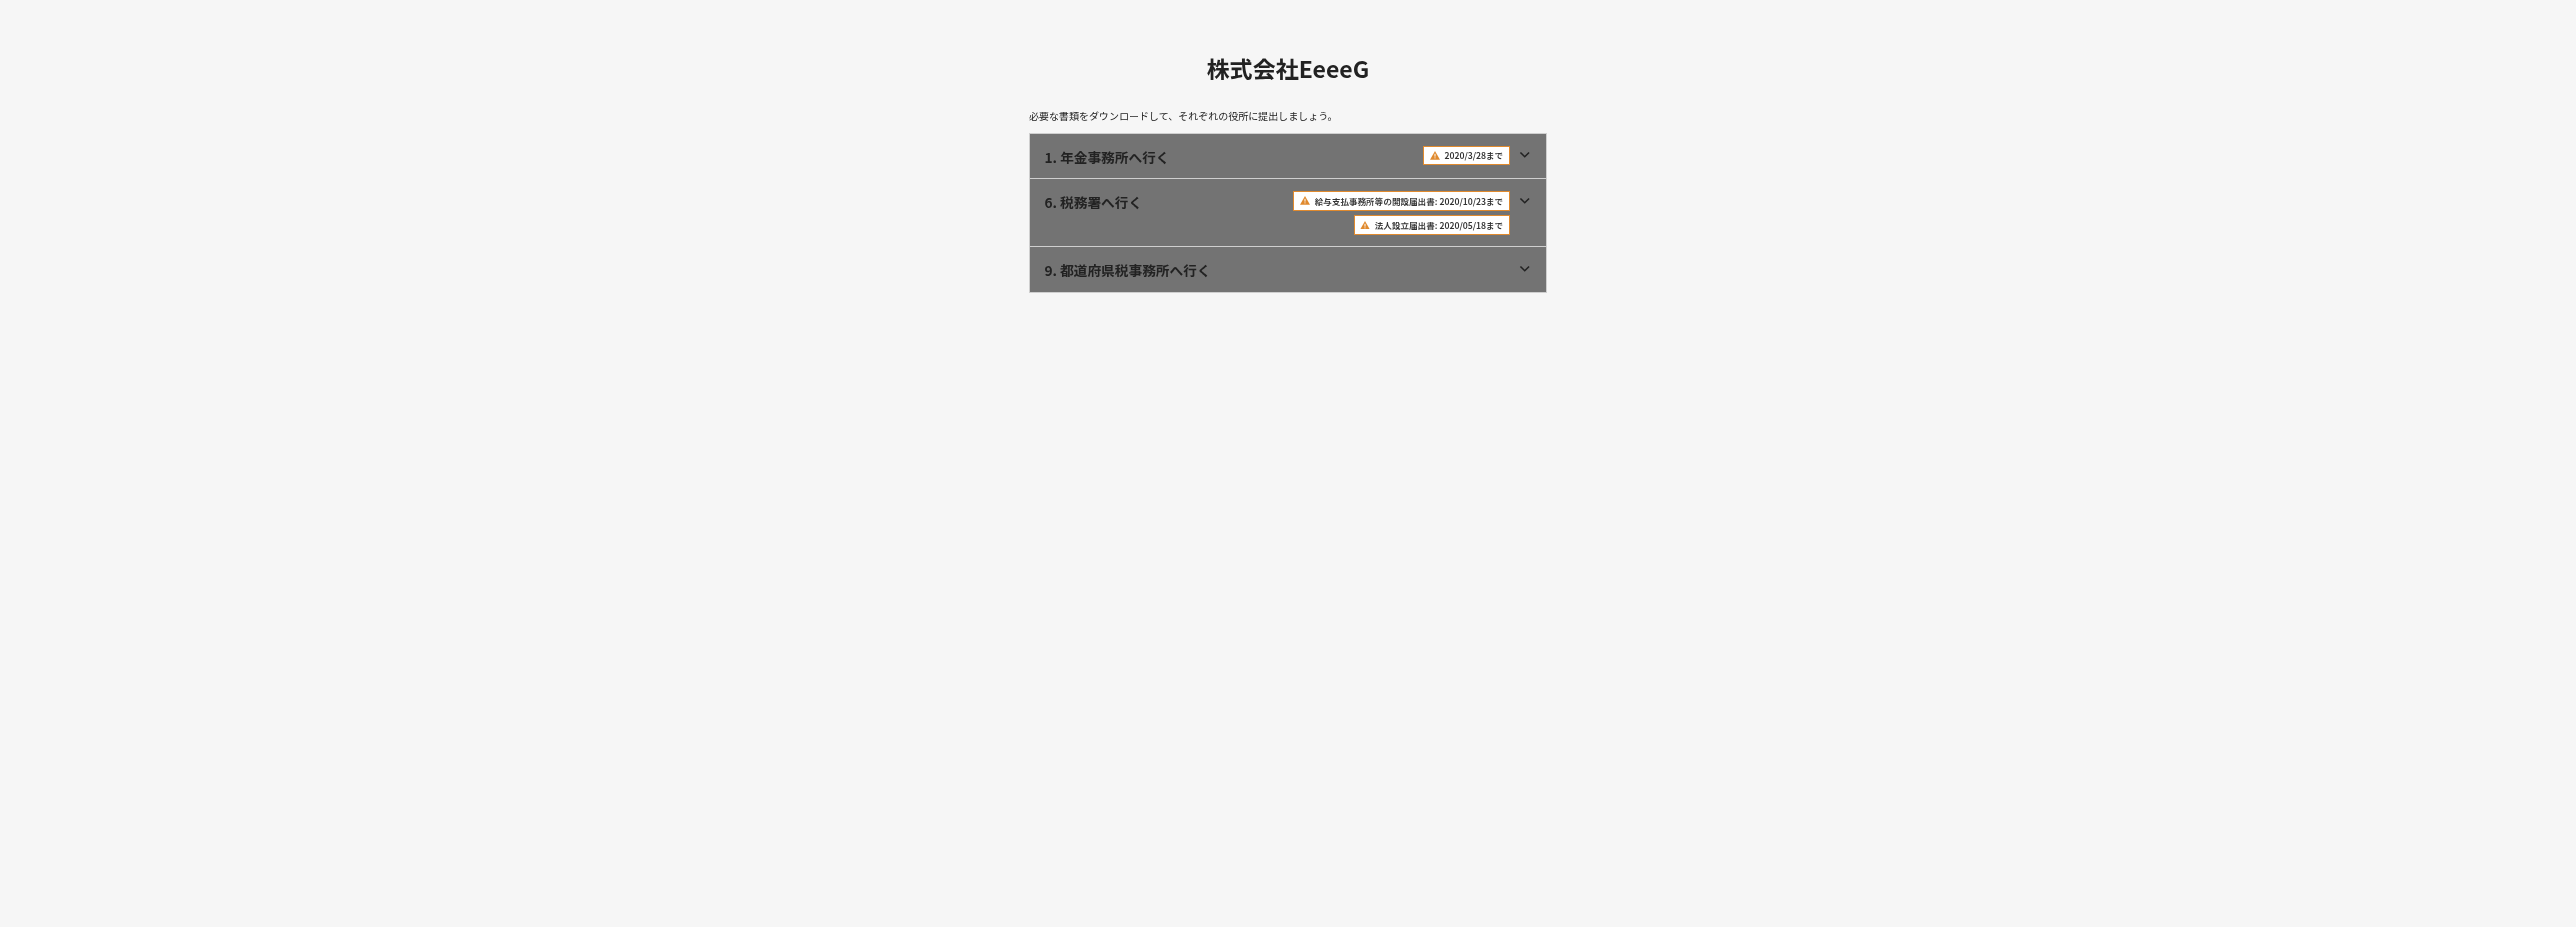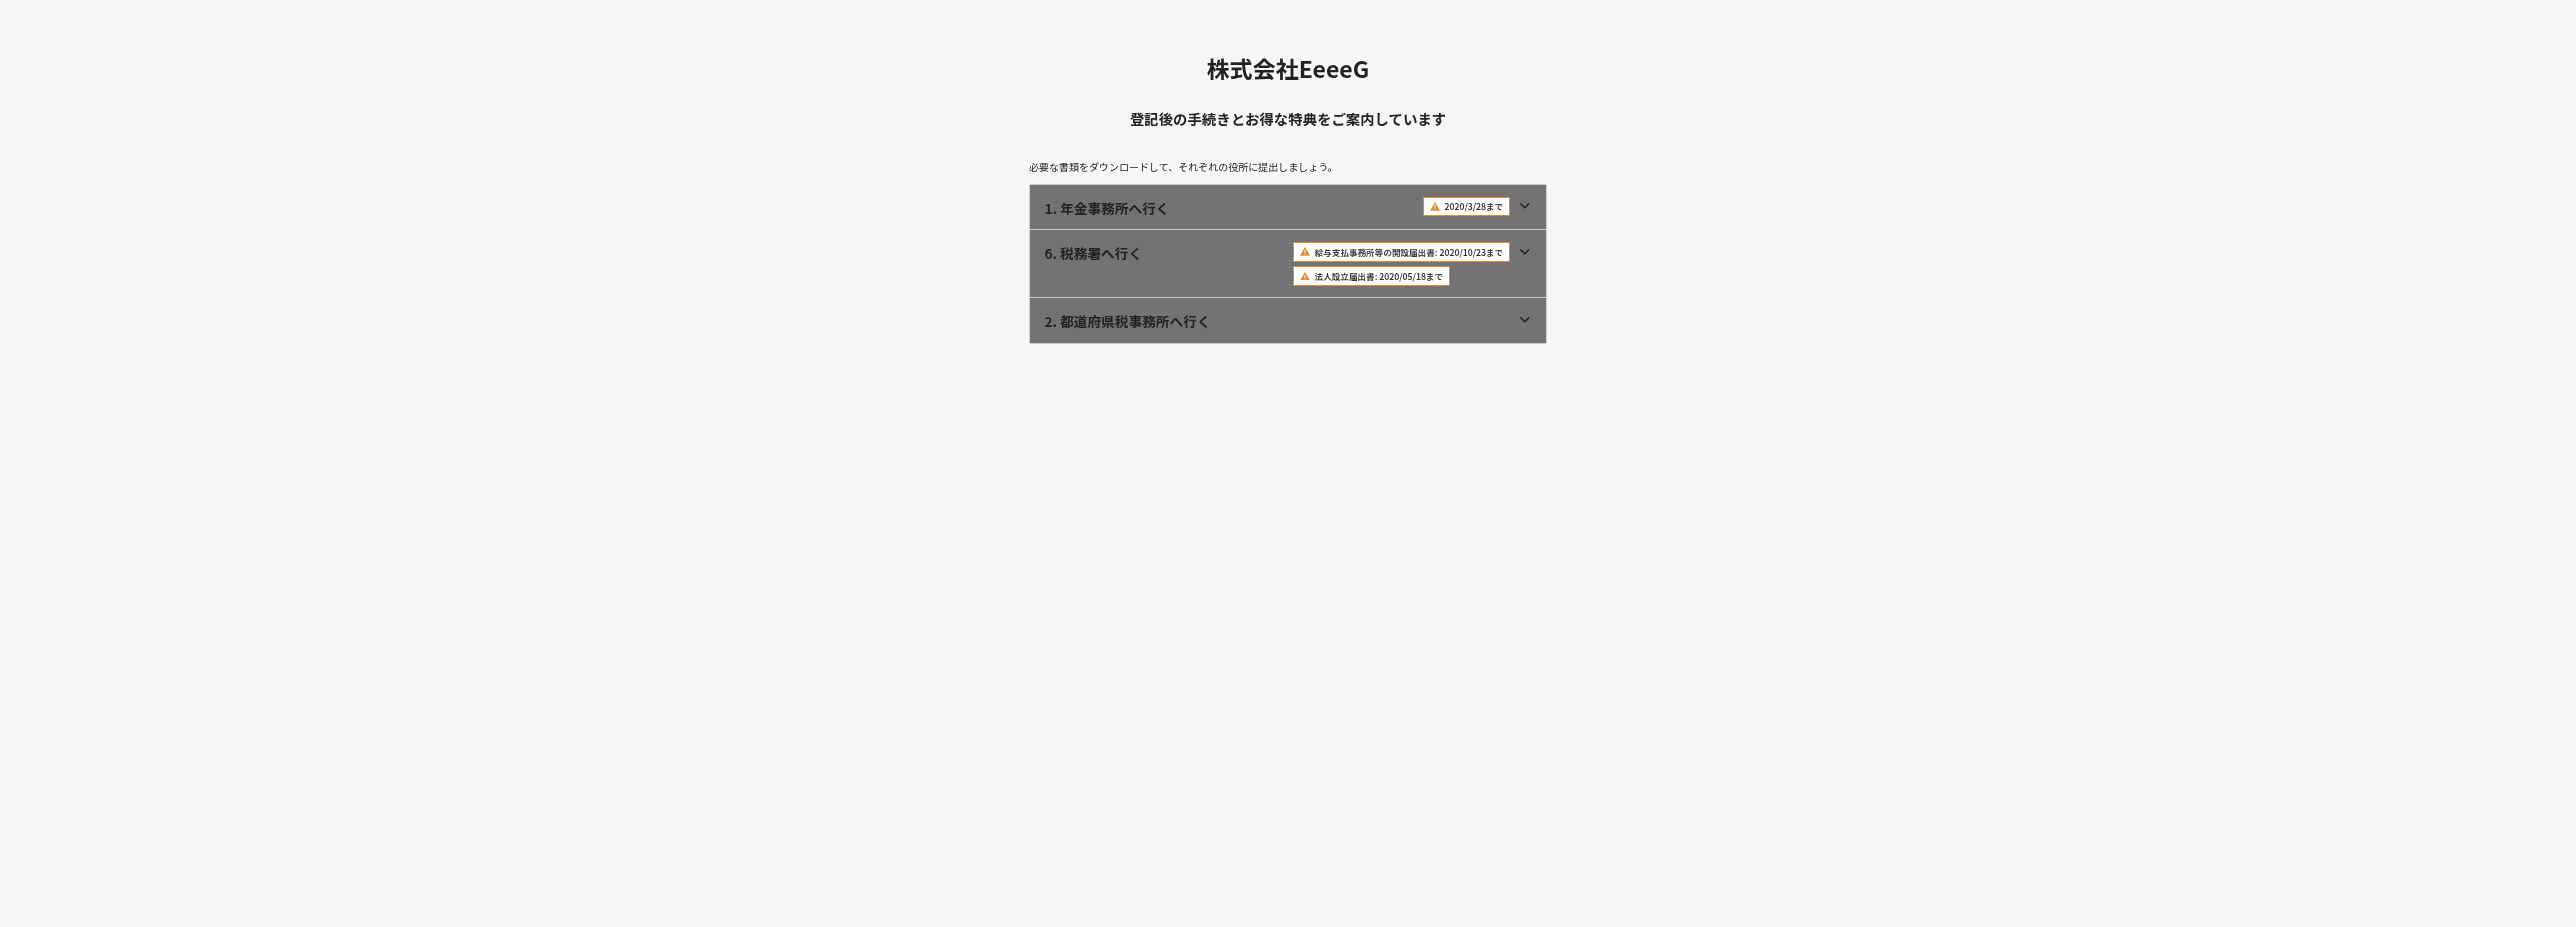"登記後の手続きとお得な特典をご案内しています" h2.subtitle { html: <h2>登記後の手続きとお得な特典をご案内しています</h2> -> none }
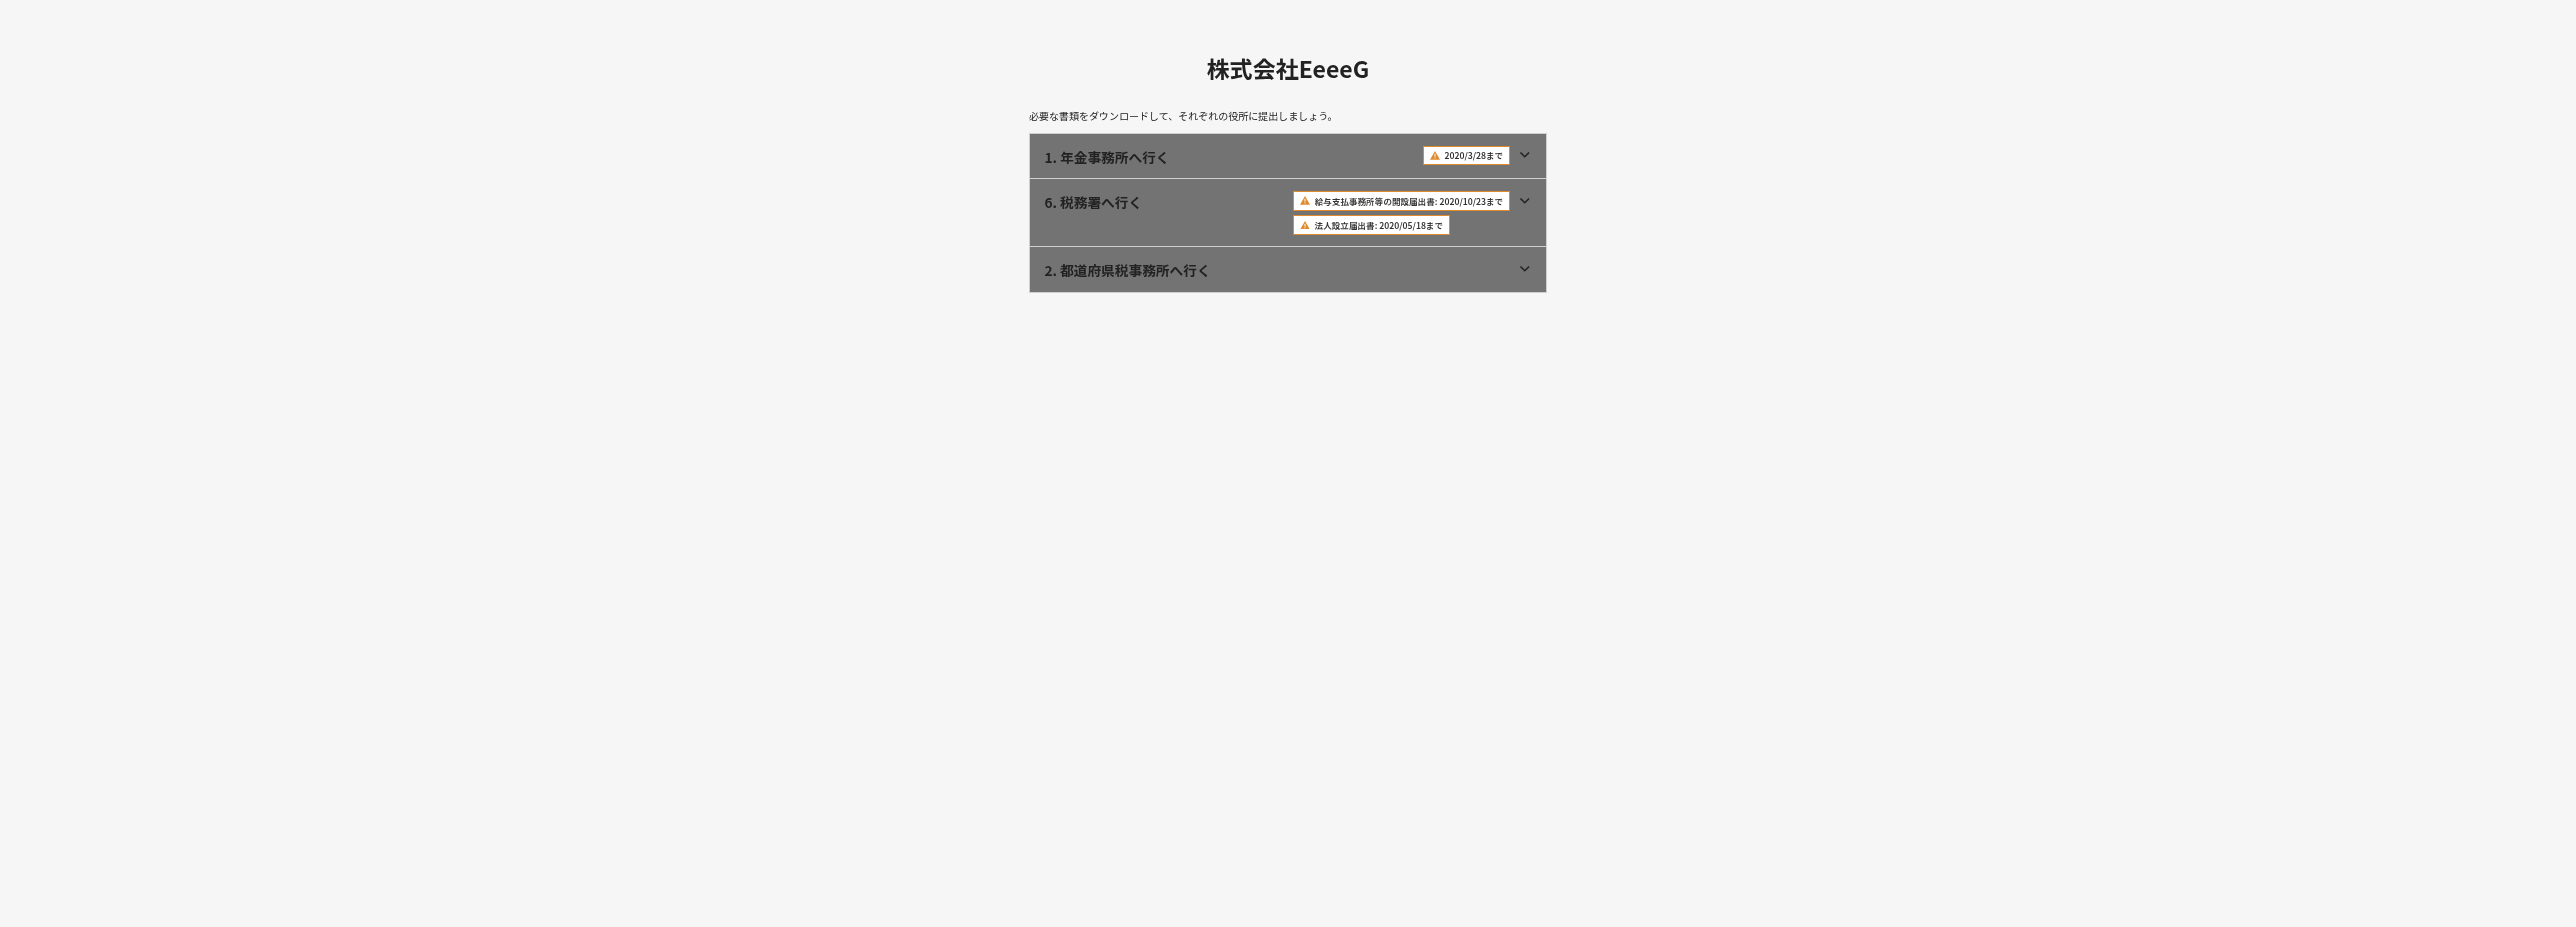"2020/3/28まで" .badges { align-items: flex-start -> flex-end }
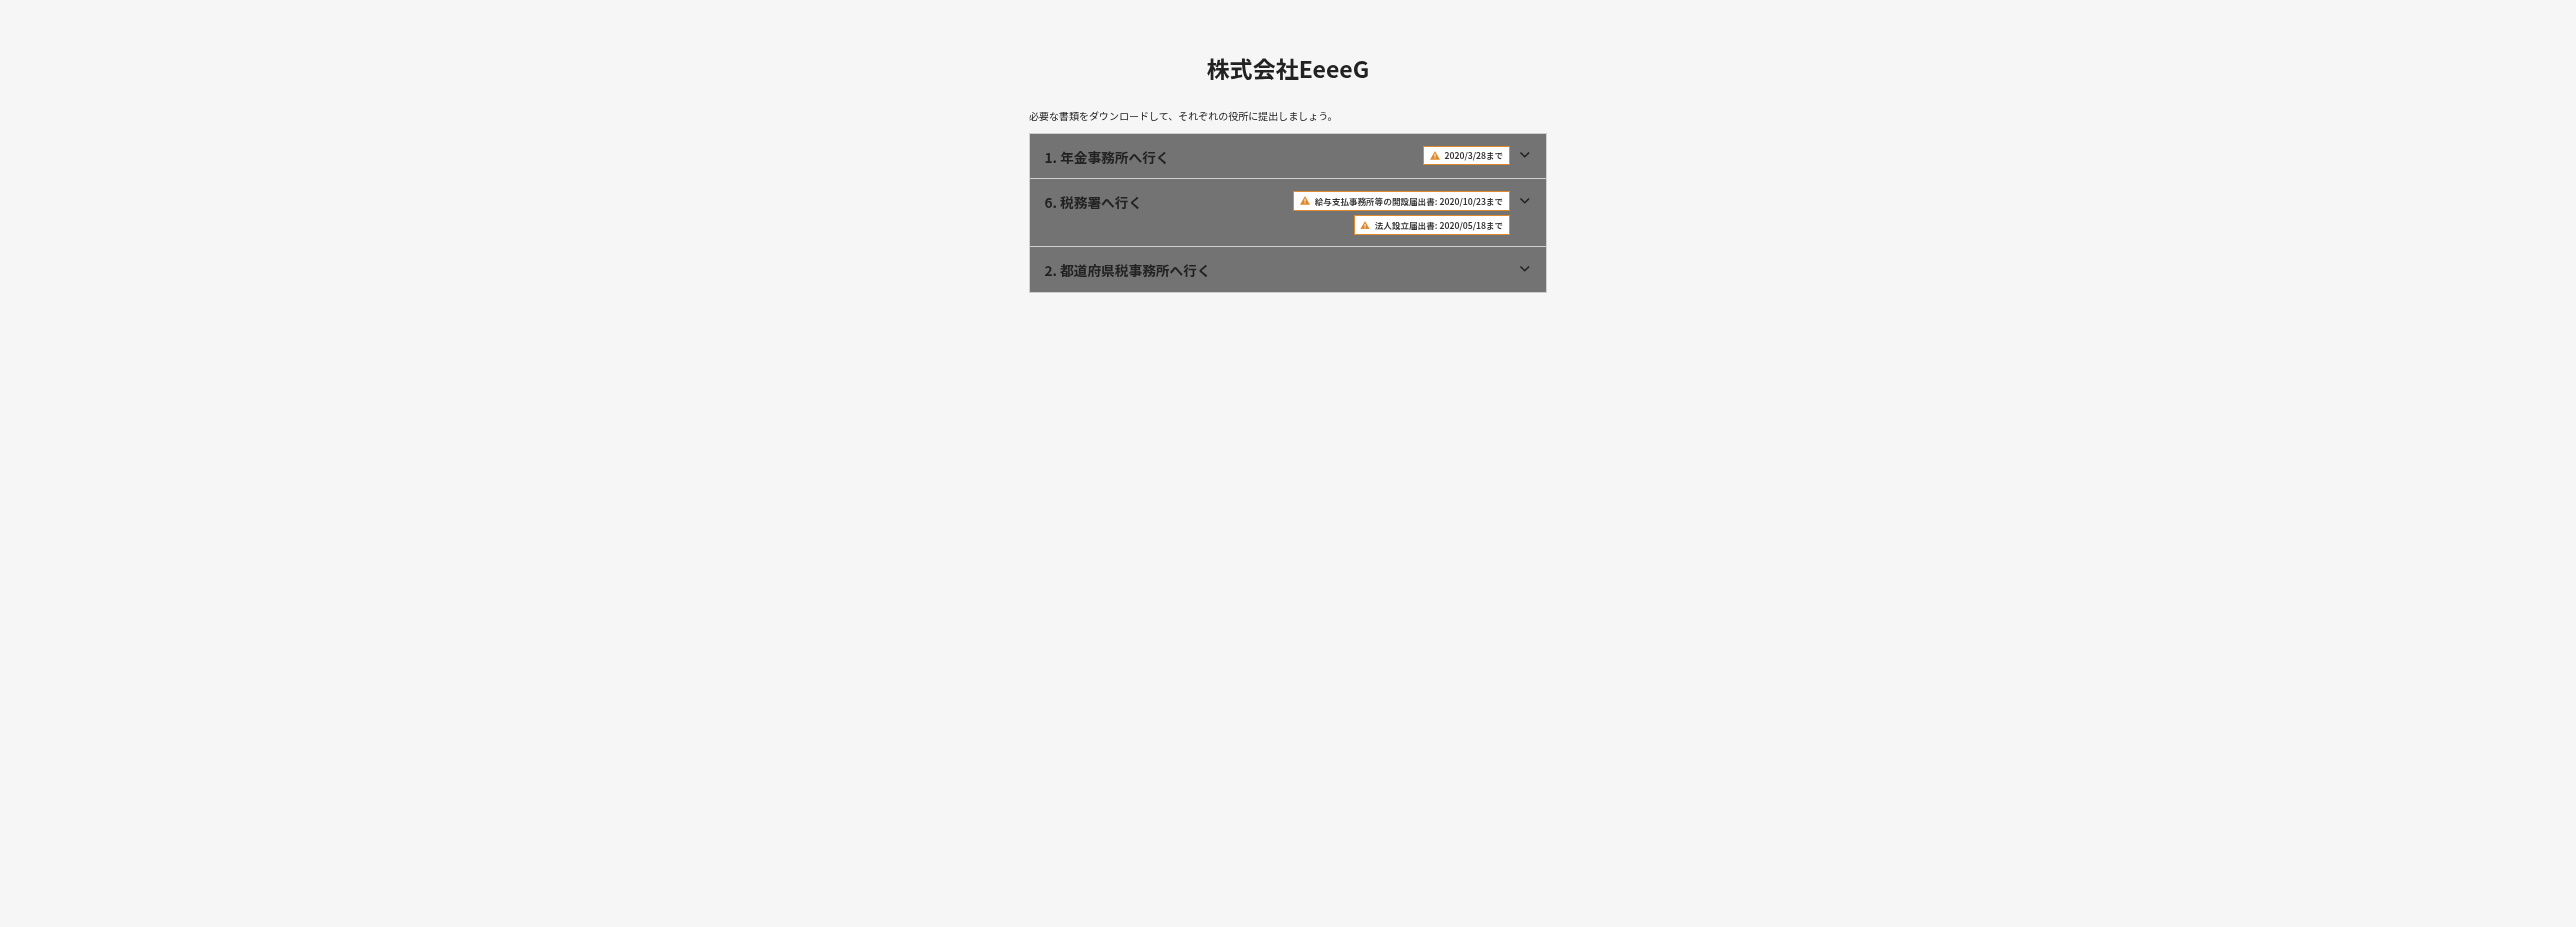"2. 都道府県税事務所へ行く" div.item-left { text: 2 -> 9 }
